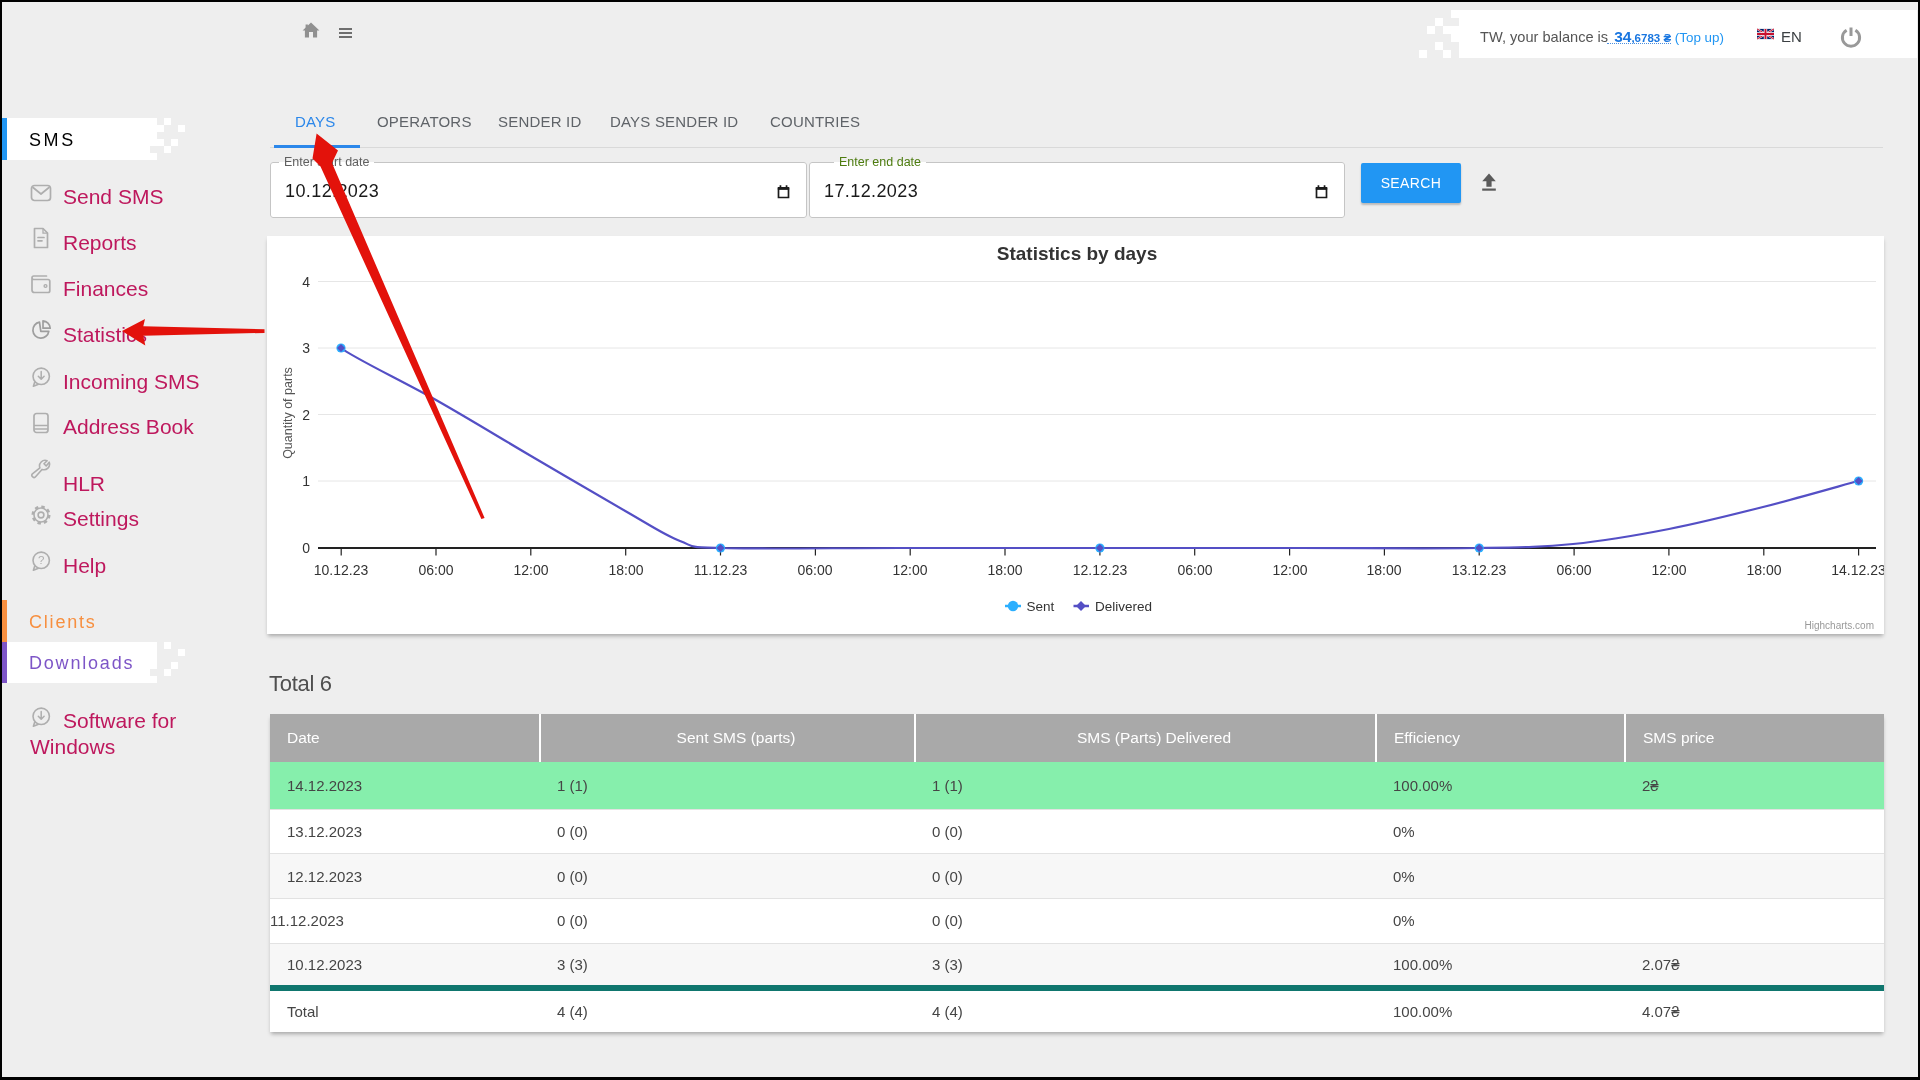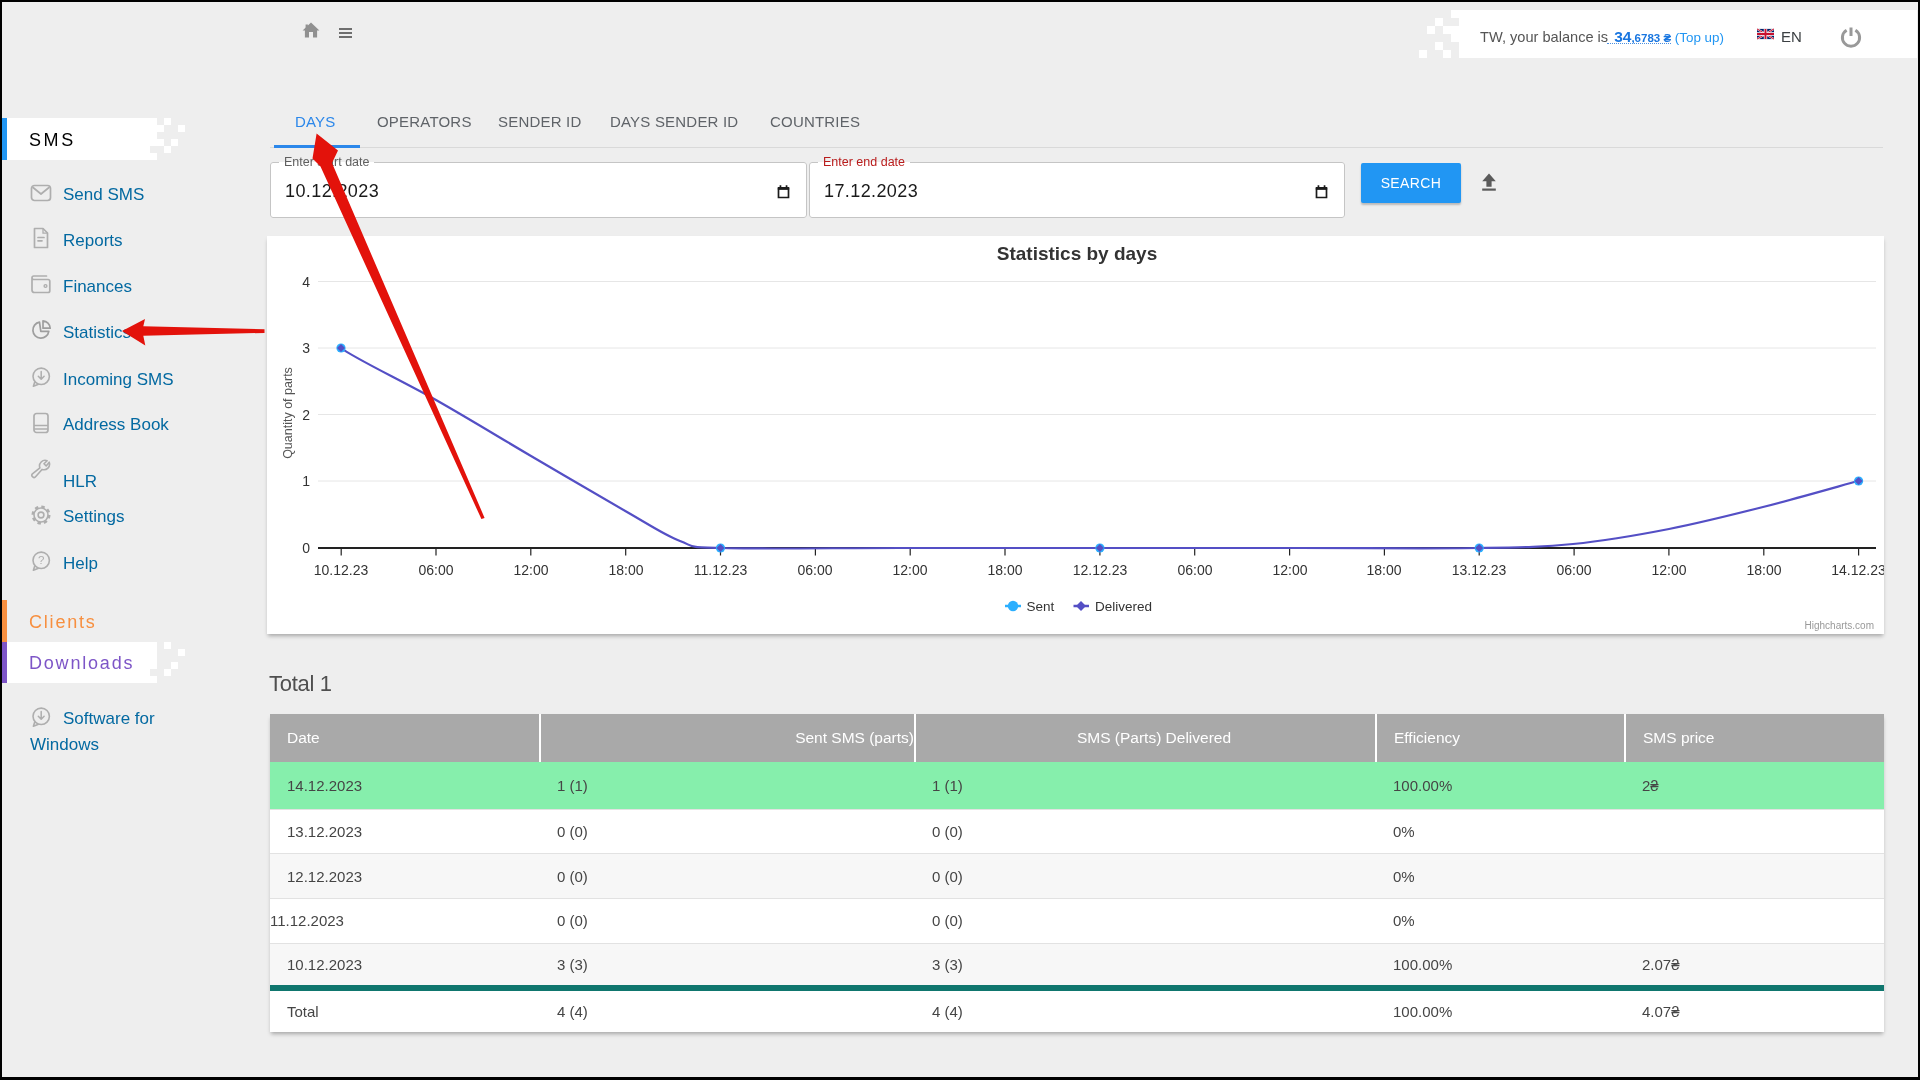"Enter end date" legend { color: #b91c1c -> #4d7c0f; margin-left: 8px -> 24px }
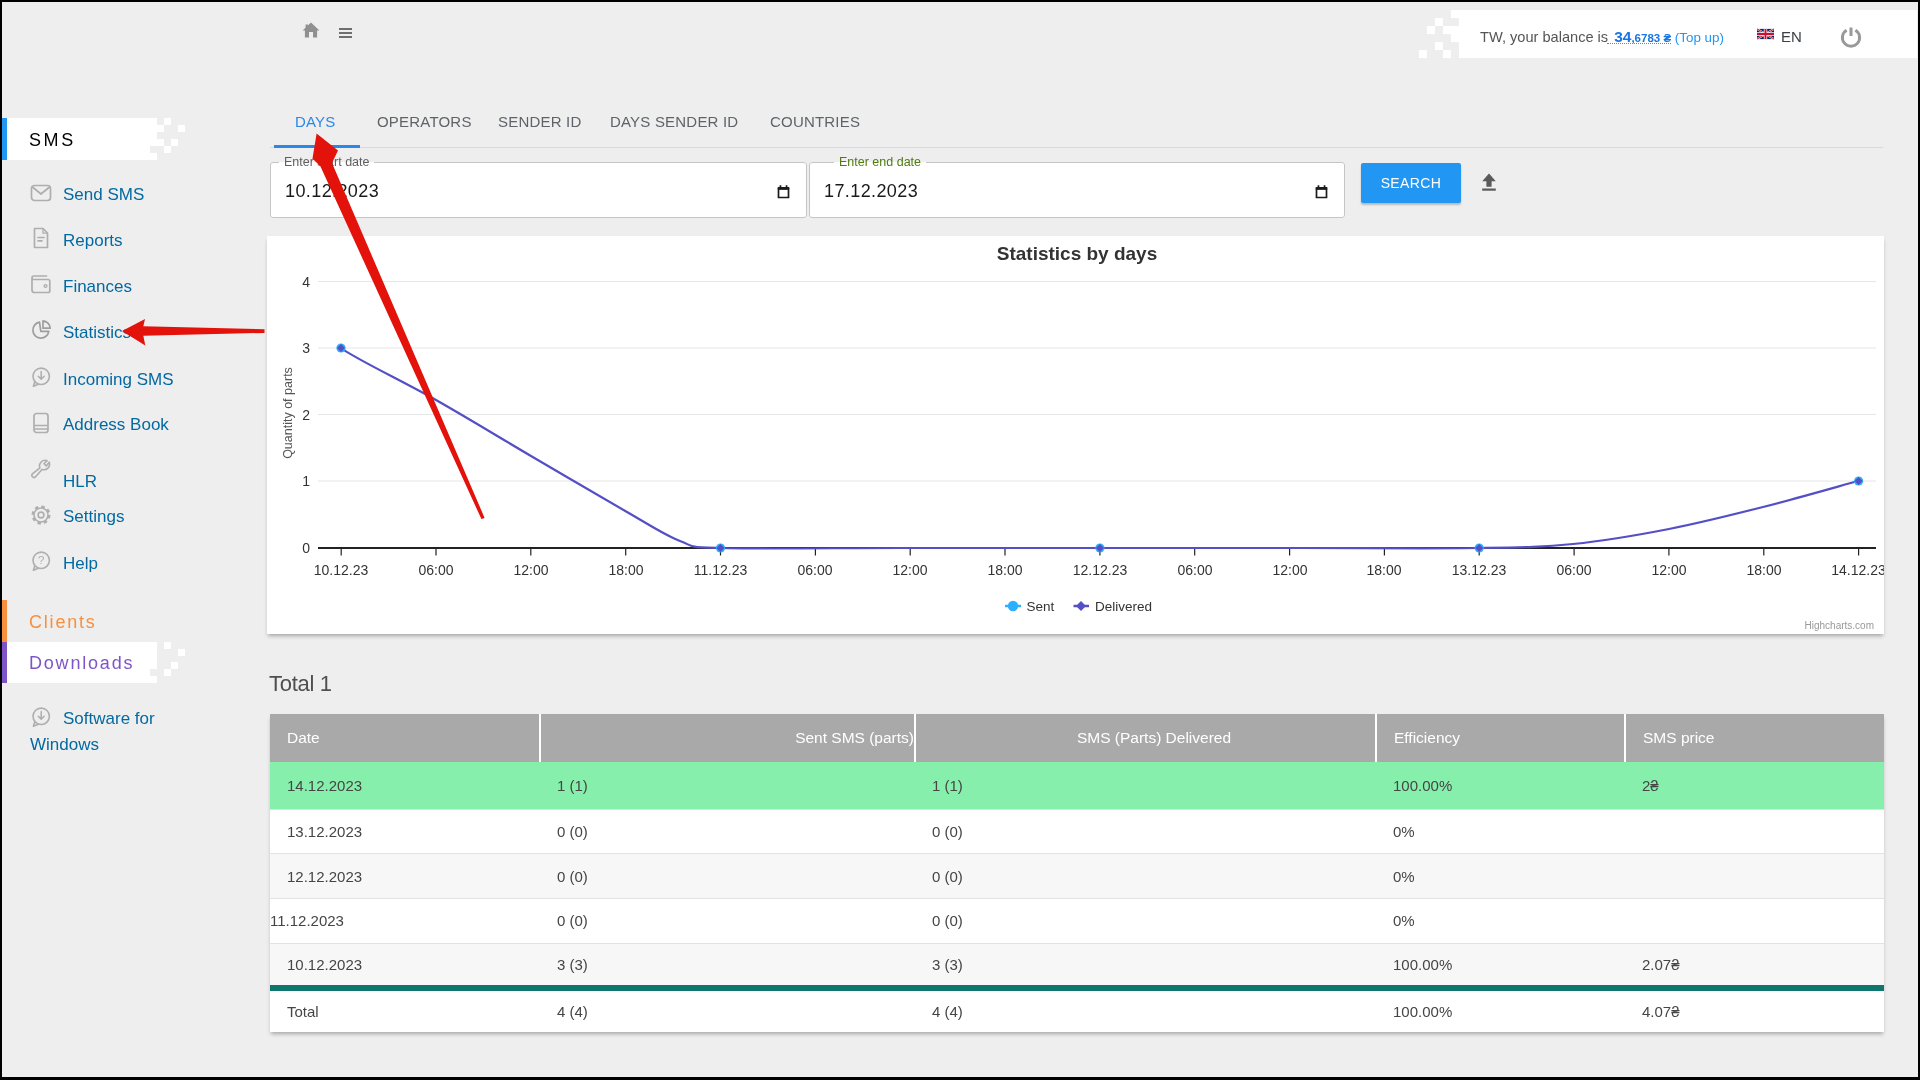"Send SMS" .mitem { color: #0369a1 -> #be185d; font-size: 17px -> 21px }
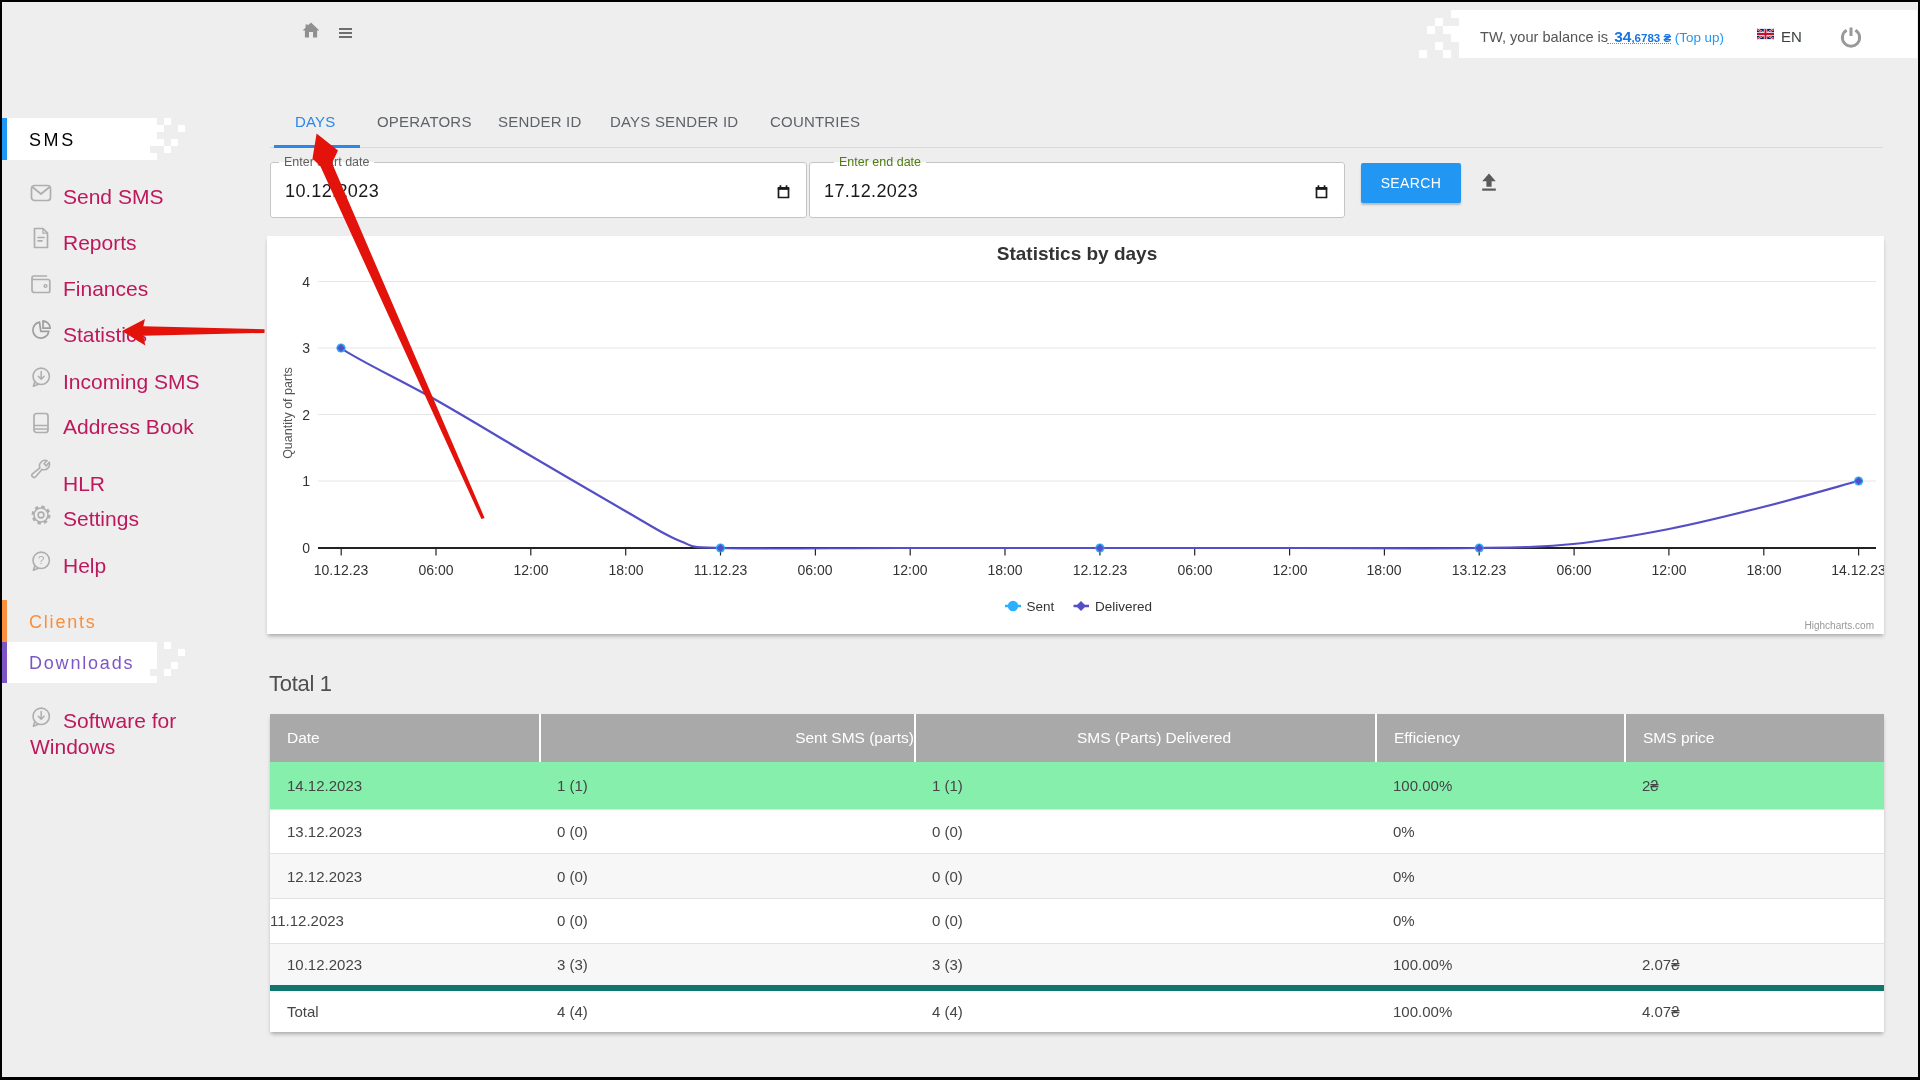"Total 1" div.abs { text: 1 -> 6 }
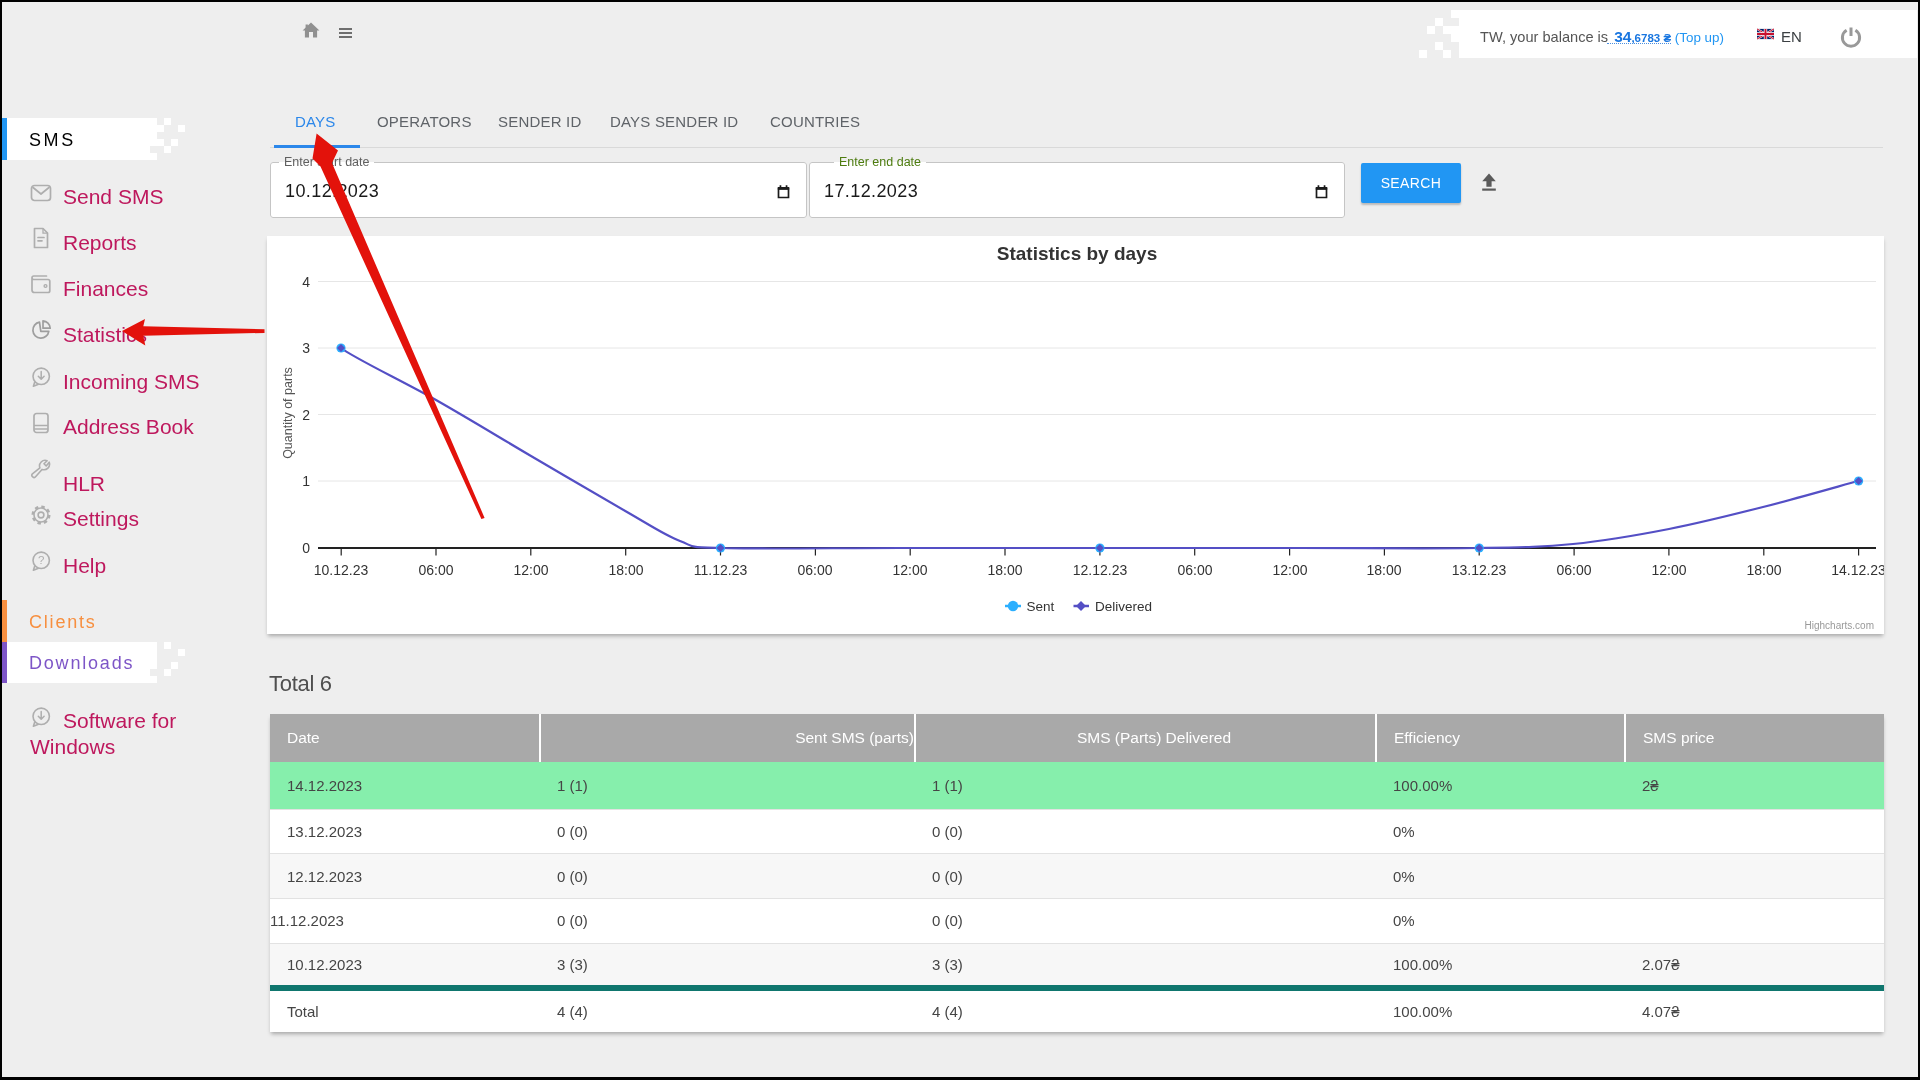"Sent SMS (parts)" th { text-align: right -> center }
